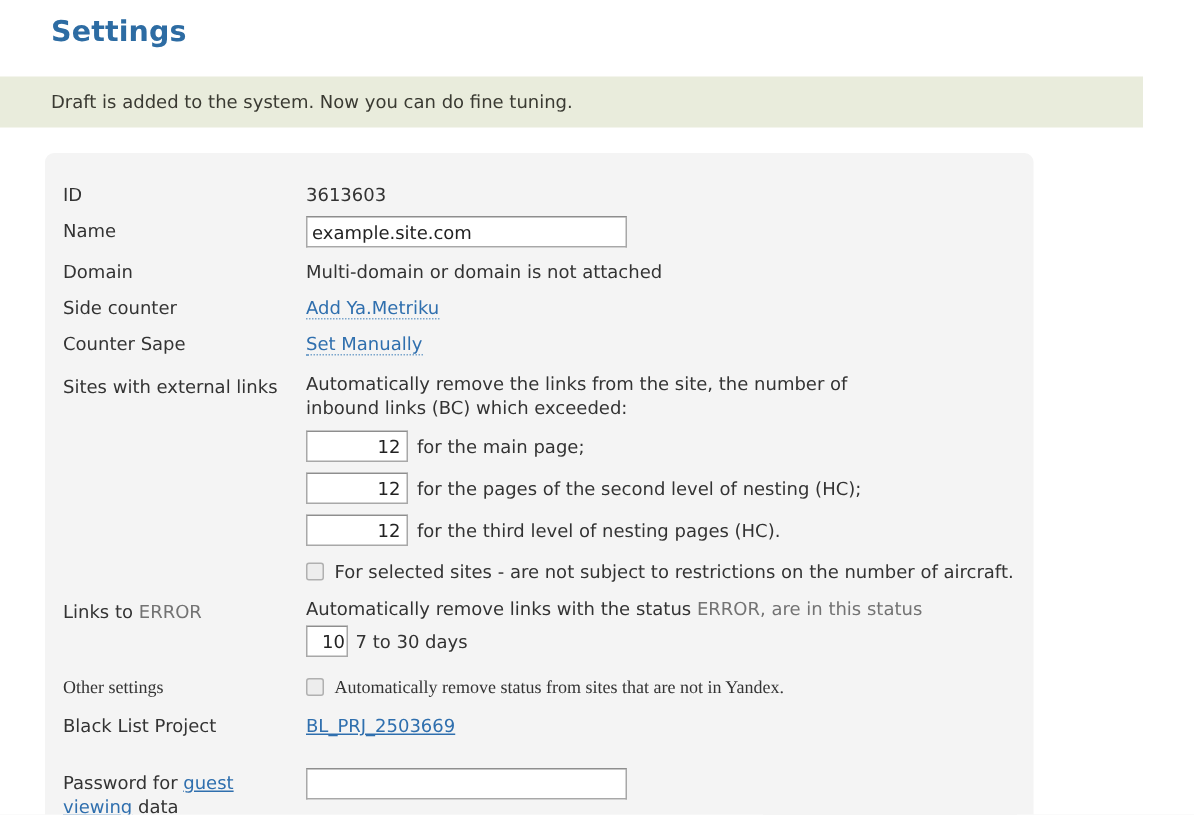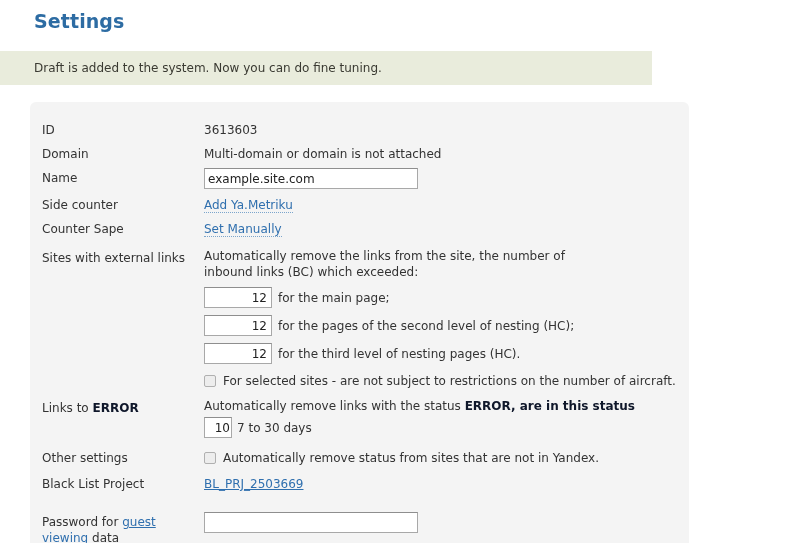"Draft is added to the" .notice-bar { width: 652px -> 762px }
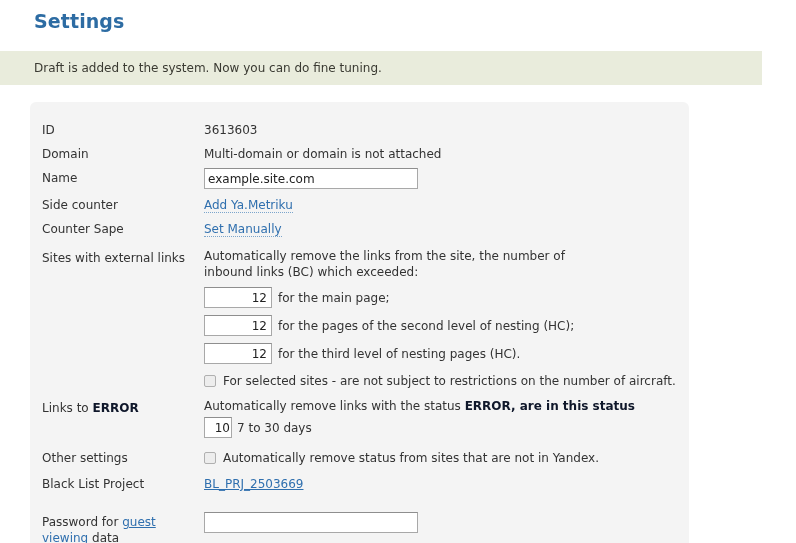"Domain" div.row { order: before "Name" -> after "Name" }
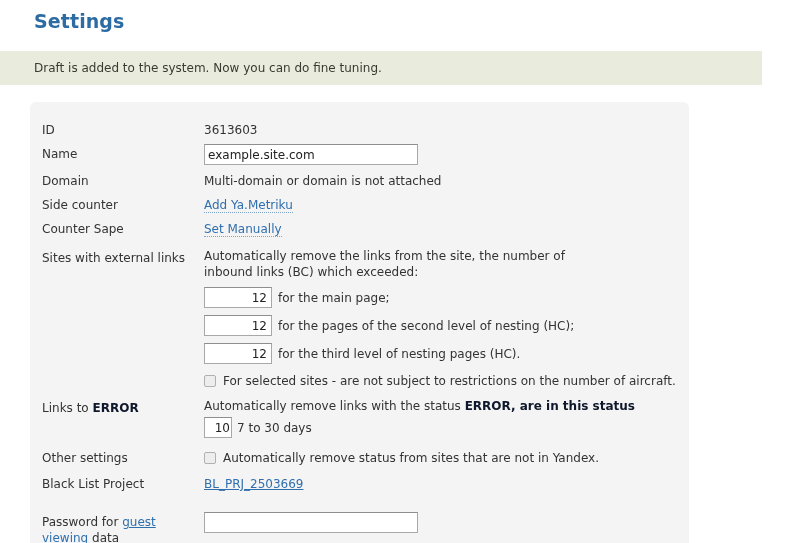"ERROR" .bold-red { color: #0f172a -> #737373; font-weight: bold -> normal }
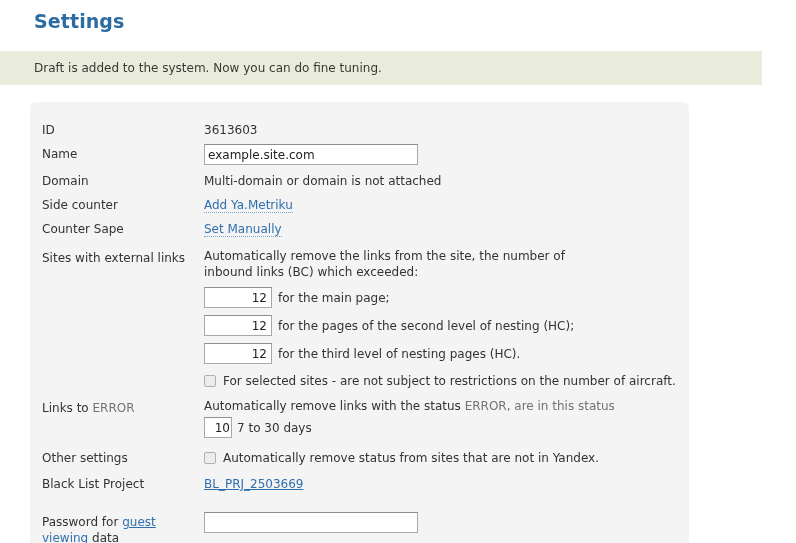"Other settings" div.row { font-family: none -> Liberation Serif, serif }
